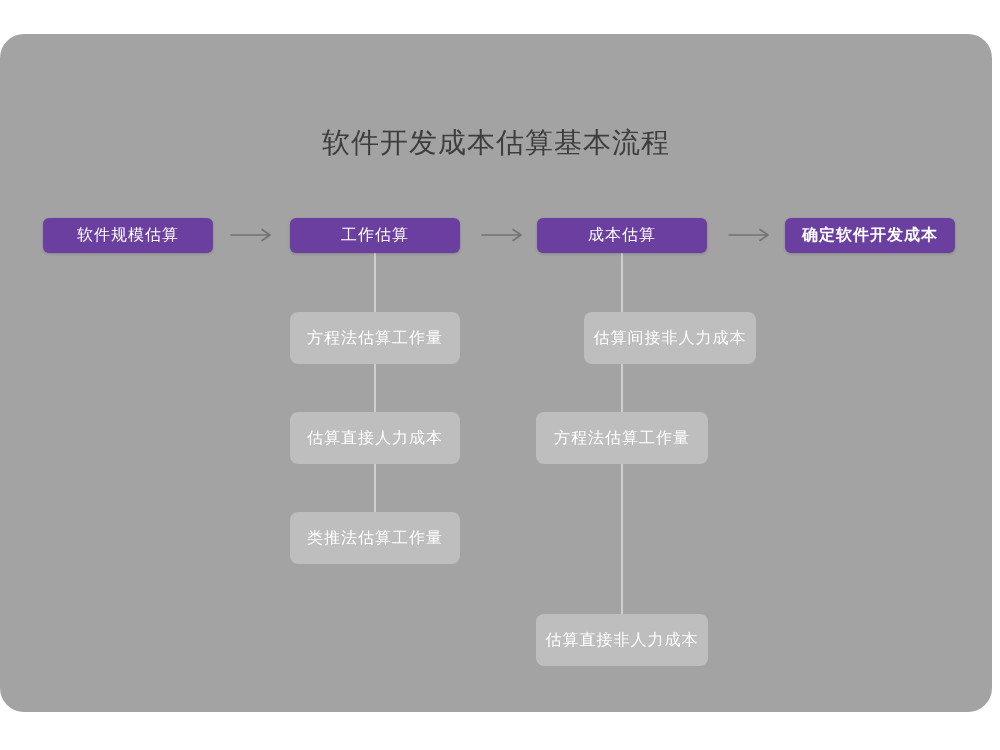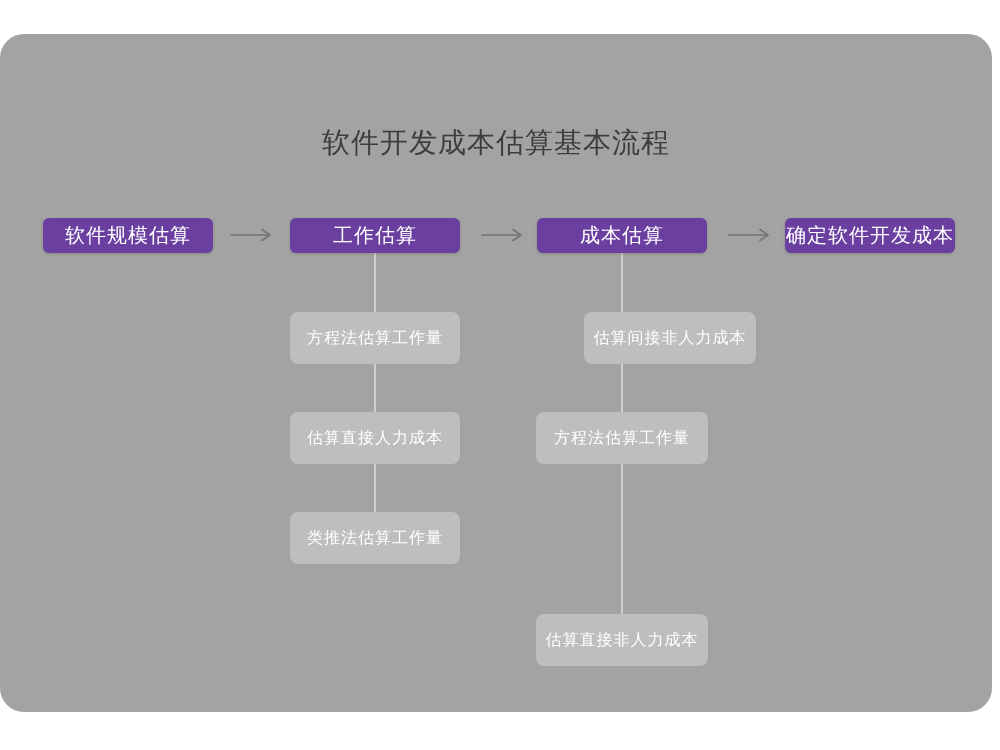"软件规模估算" .stage { font-size: 20px -> 16px }
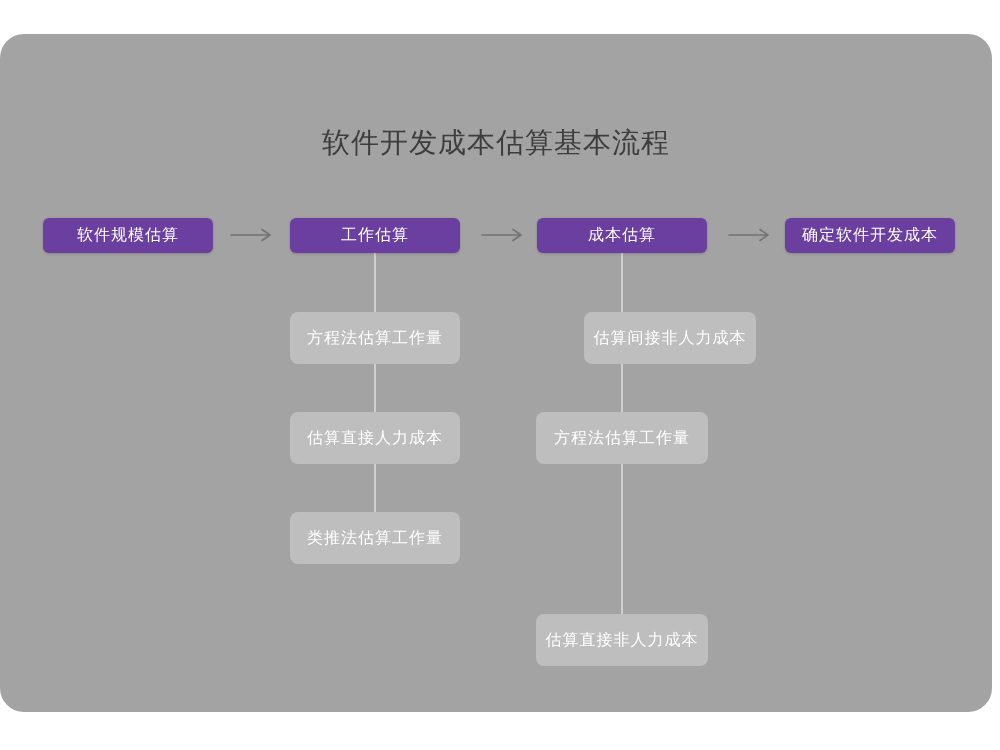"确定软件开发成本" div.stage { font-weight: none -> bold }
